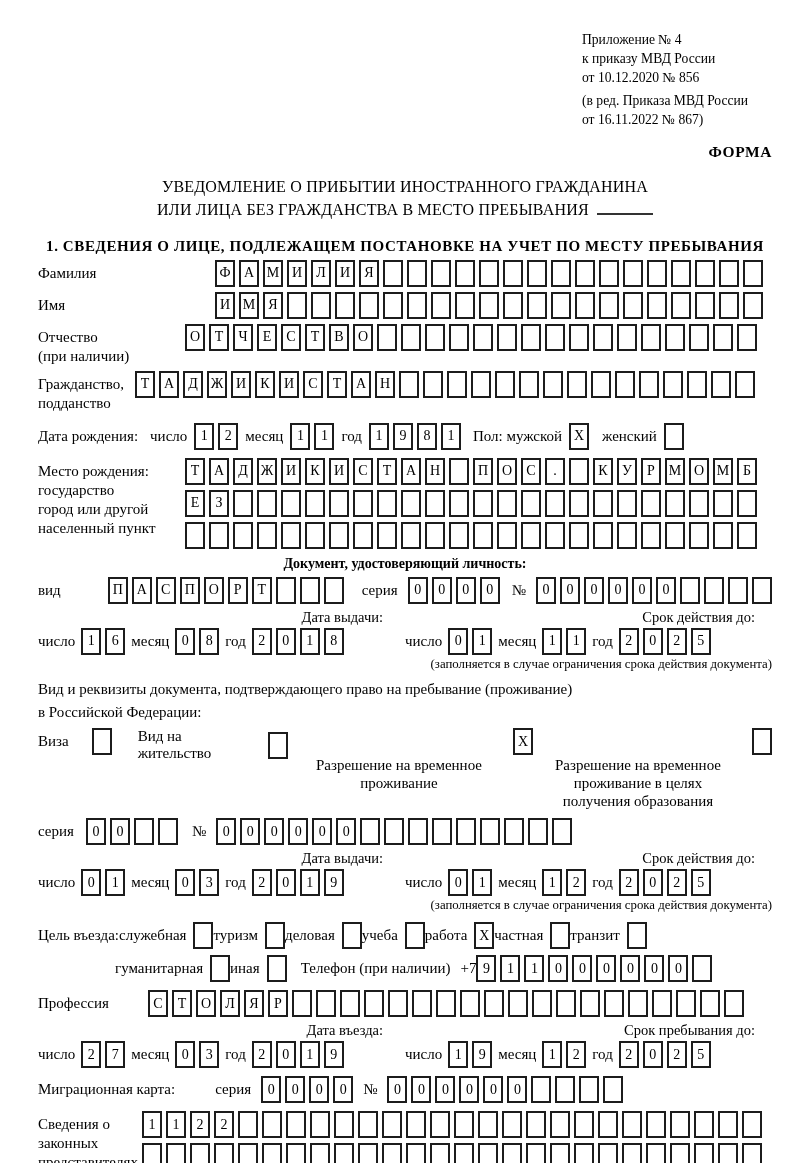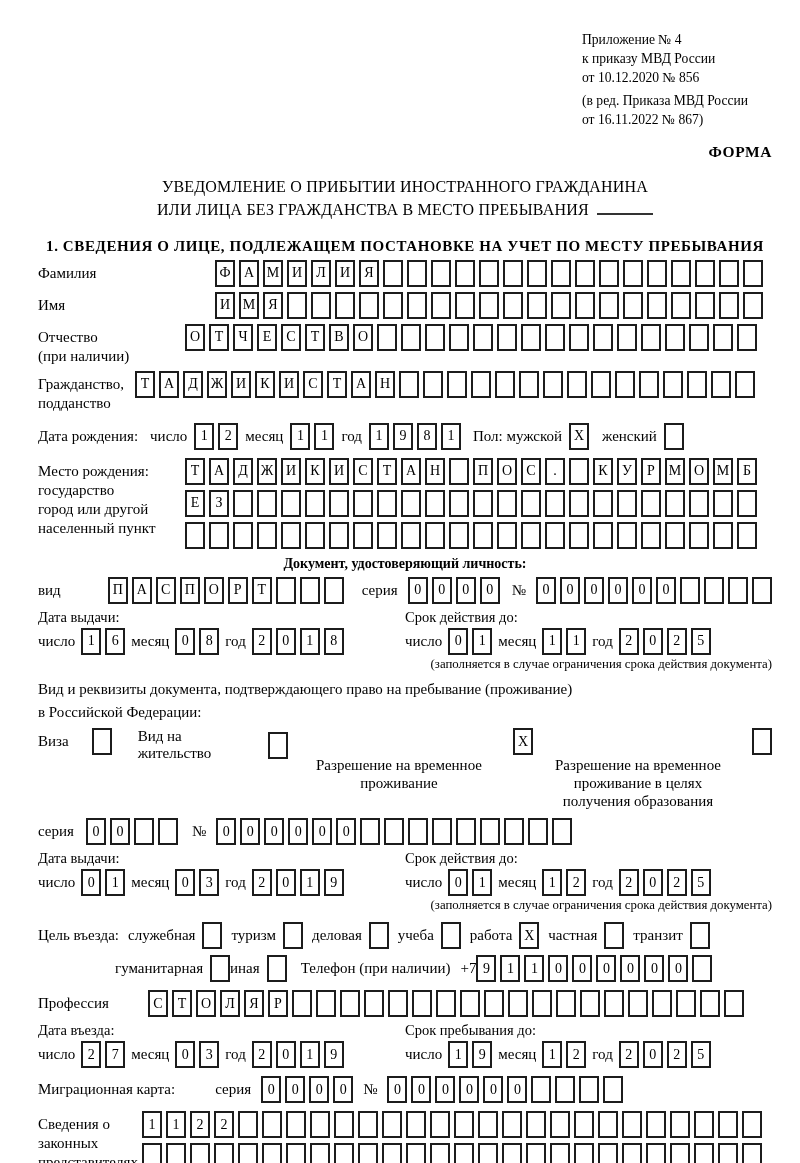"Дата выдачи:" .dhead { text-align: left -> right }
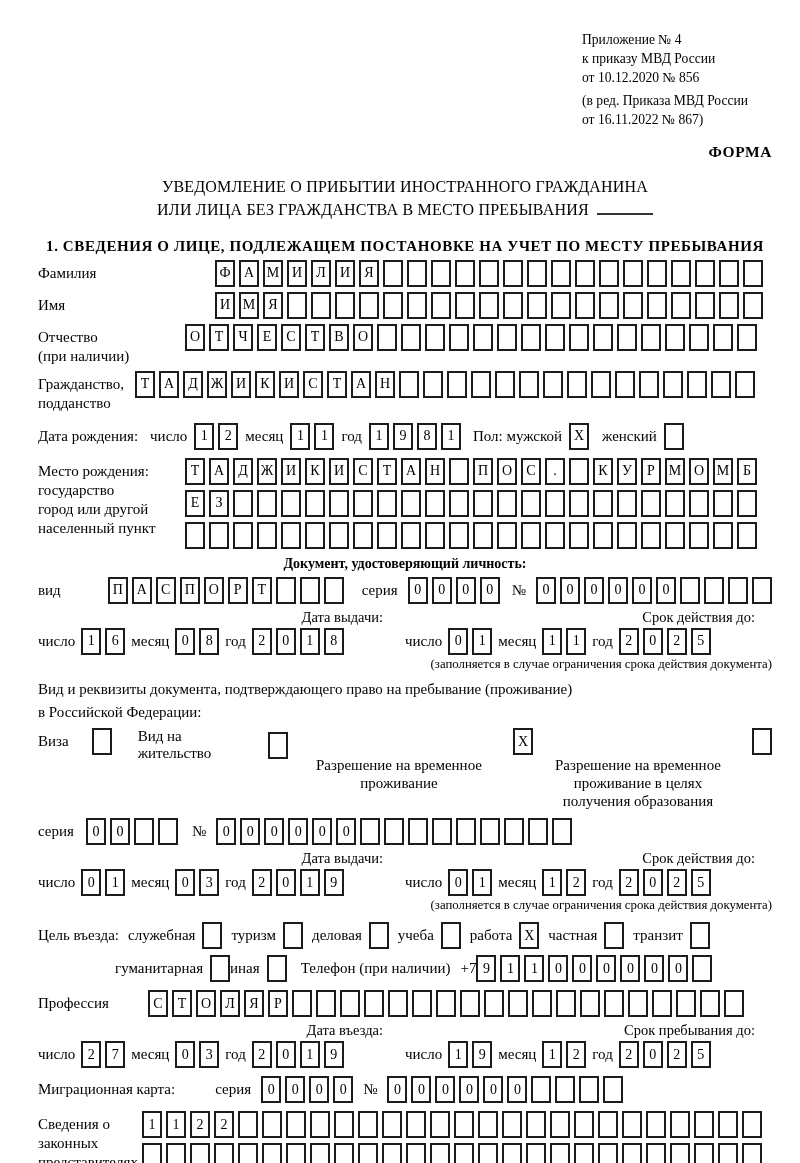"Цель въезда:" .purpose1 { gap: 9px -> none }
